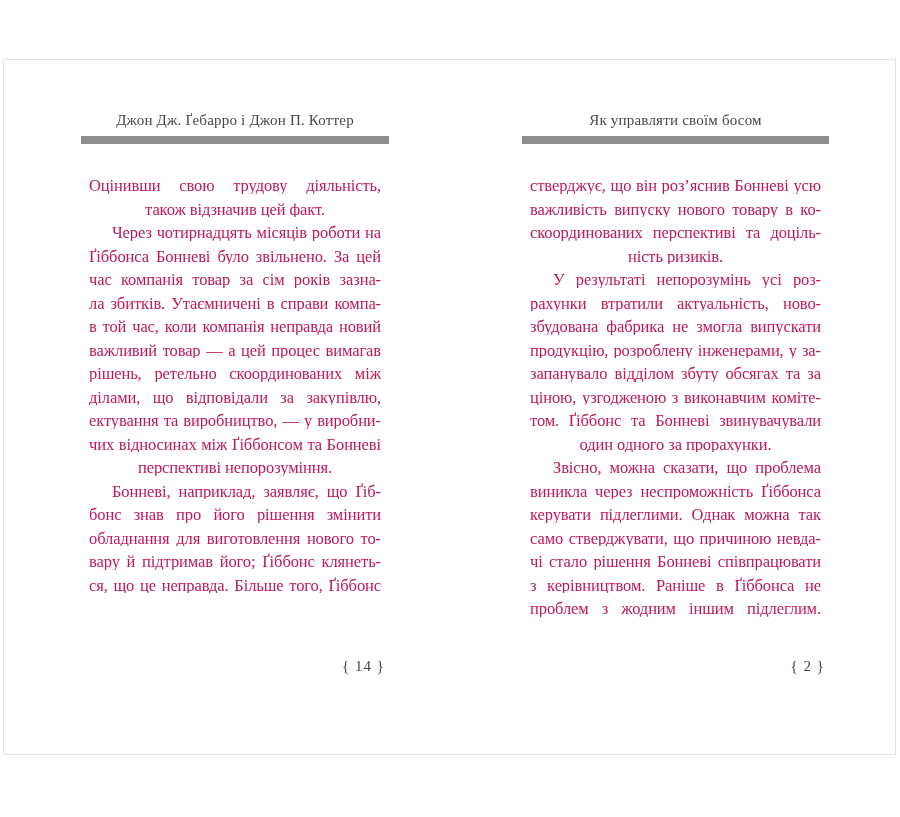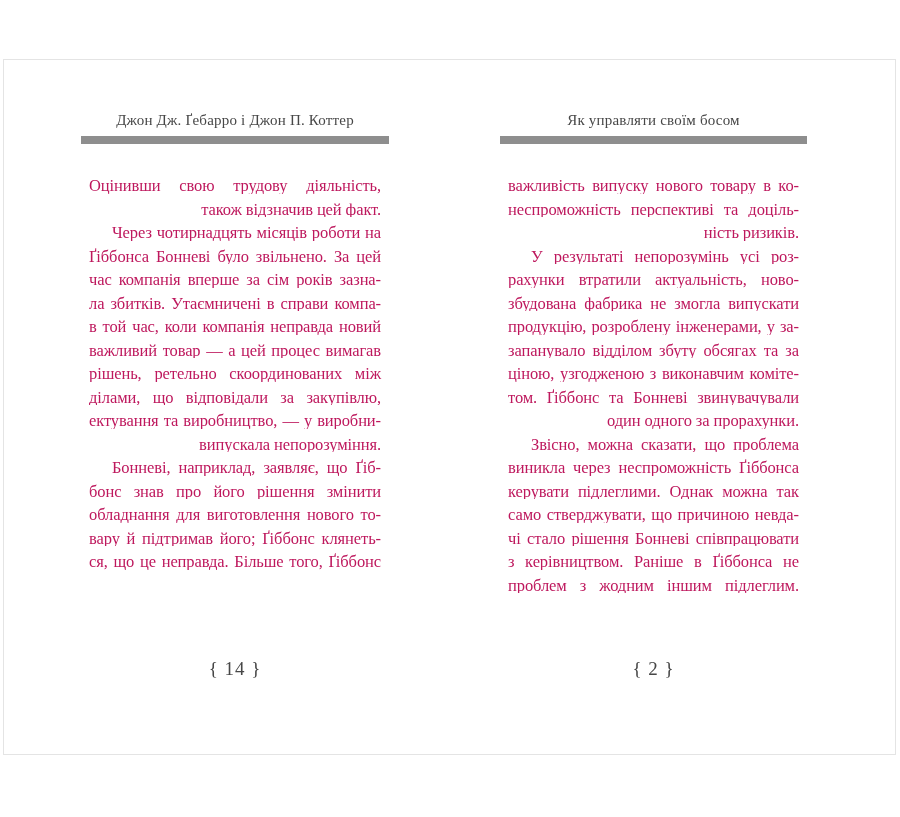"Як управляти своїм босом" .column.right { left: 496px -> 518px }
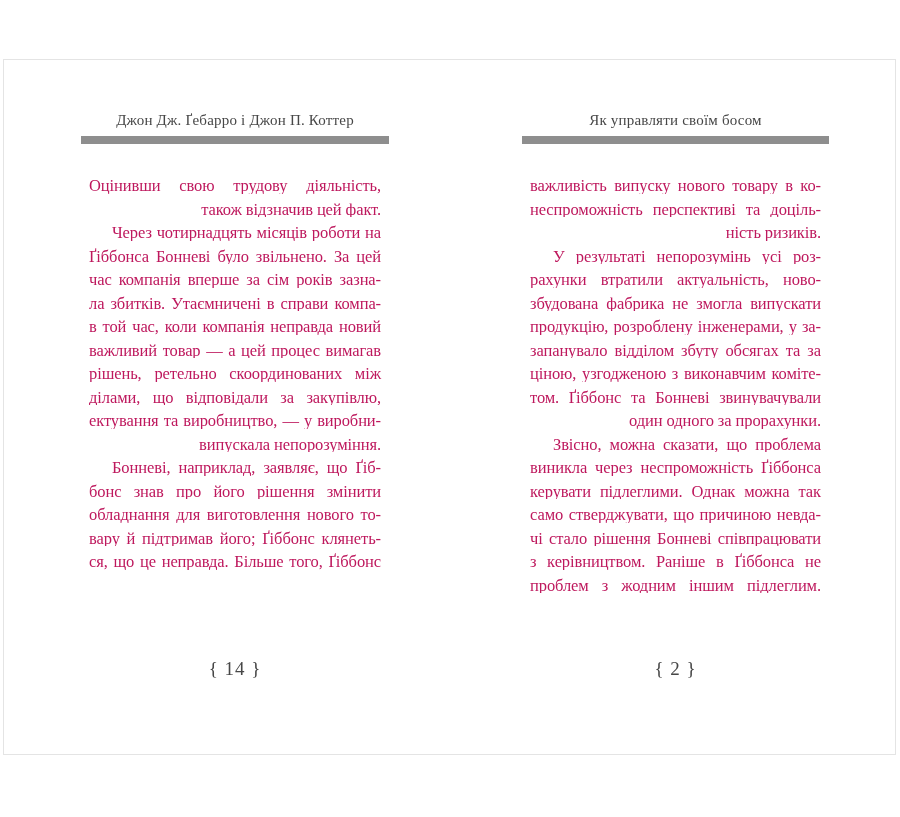"стверджує, що він роз’яснив Бонневі" div.line { html: none -> <div>стверджує, що він роз’яснив Бонневі усю</div> }
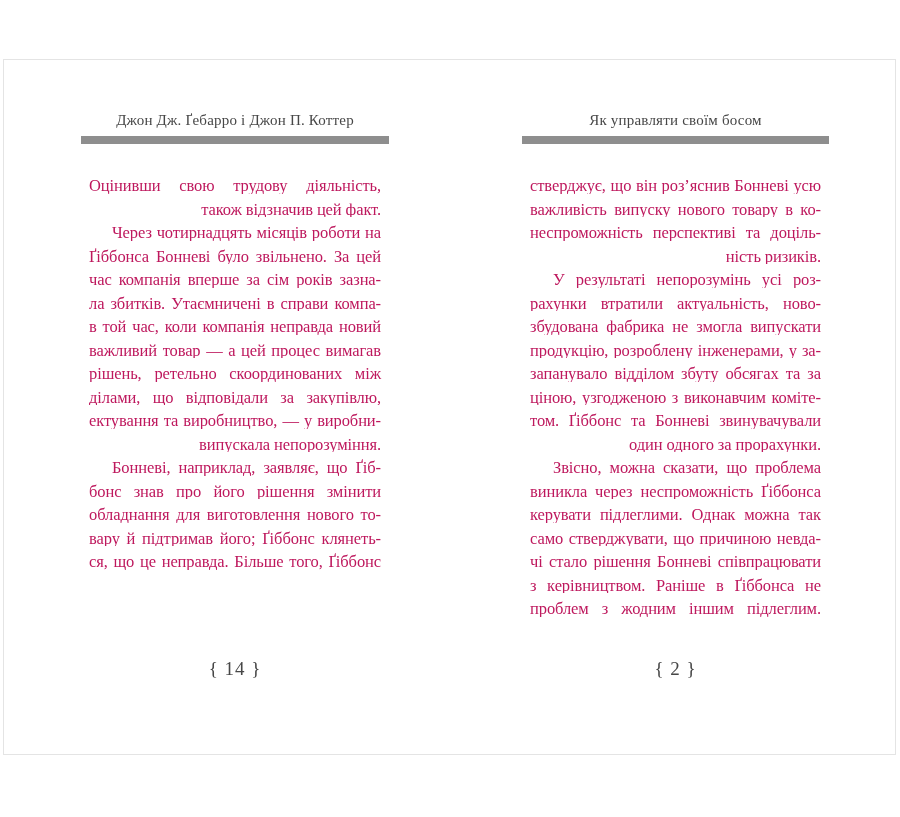"також відзначив цей факт." .line { text-align: right -> center }
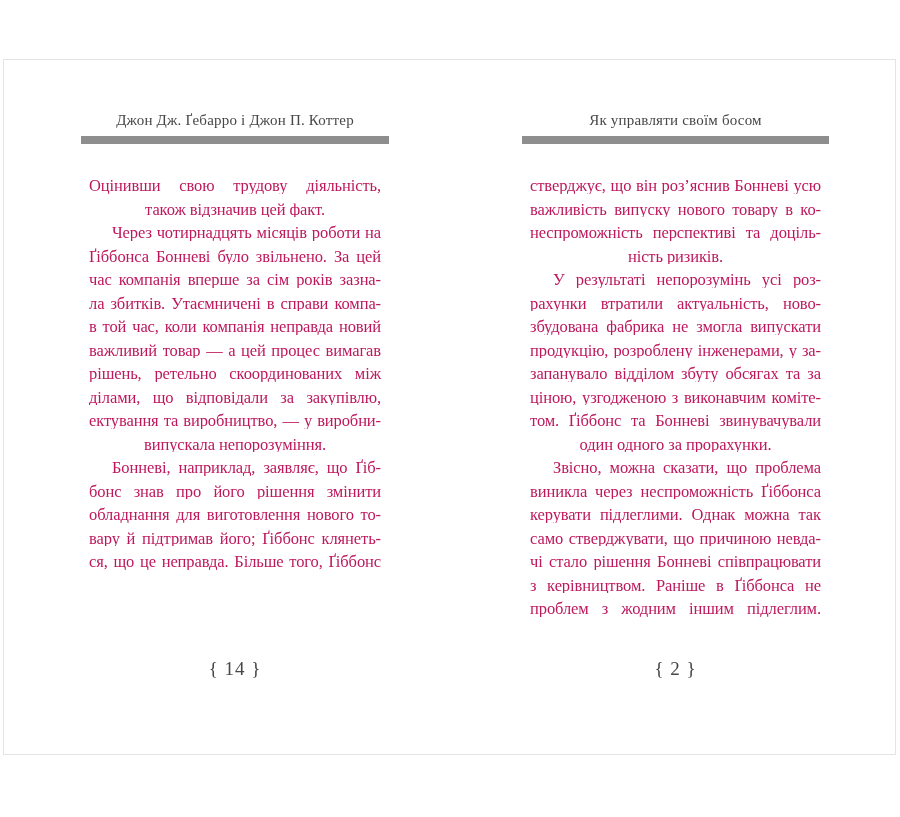"неспроможність перспективі та доціль-" div.line { text: неспроможність -> скоординованих }
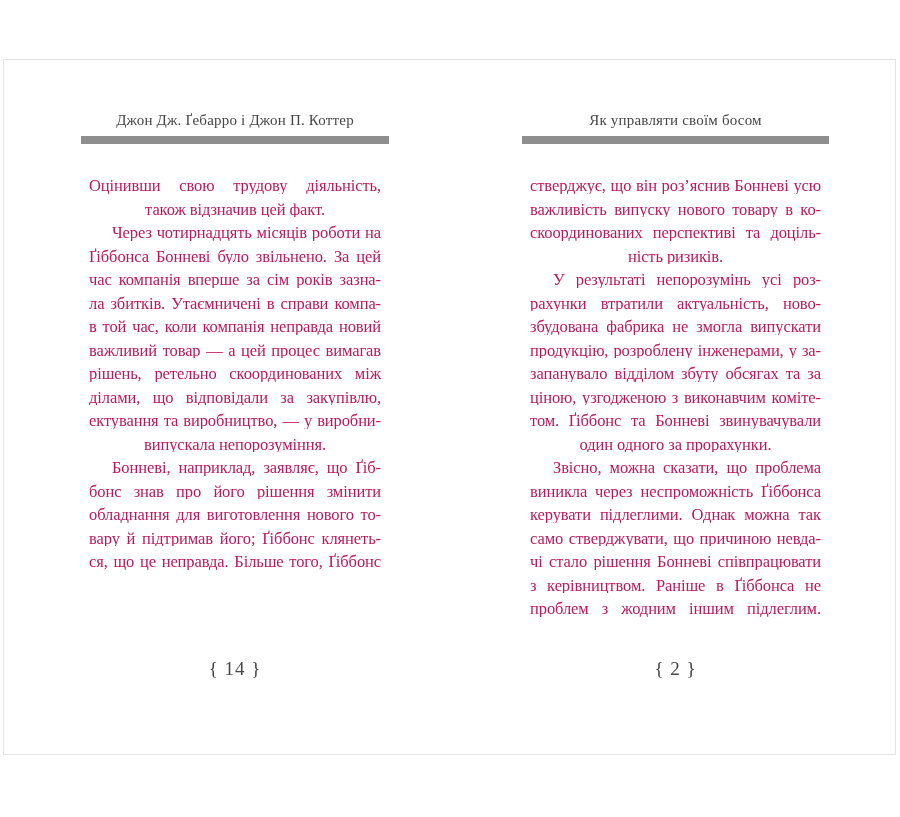"час компанія вперше за сім" div.line { text: вперше -> товар }
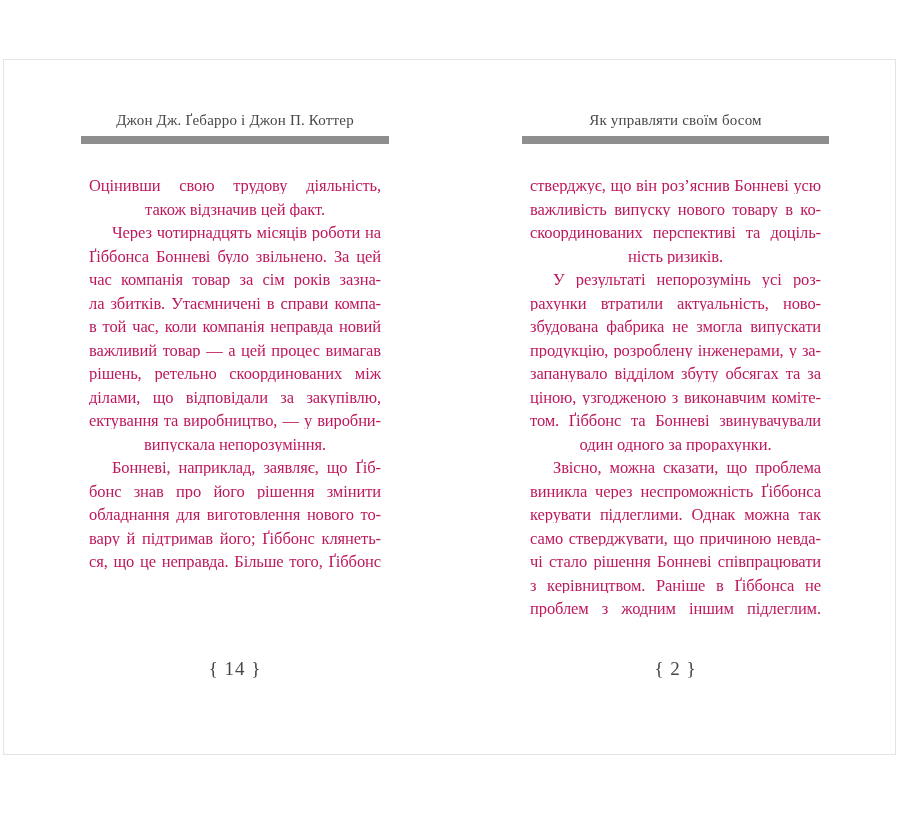"чих відносинах між Ґіббонсом та" div.line { html: none -> <div>чих відносинах між Ґіббонсом та Бонневі</div> }
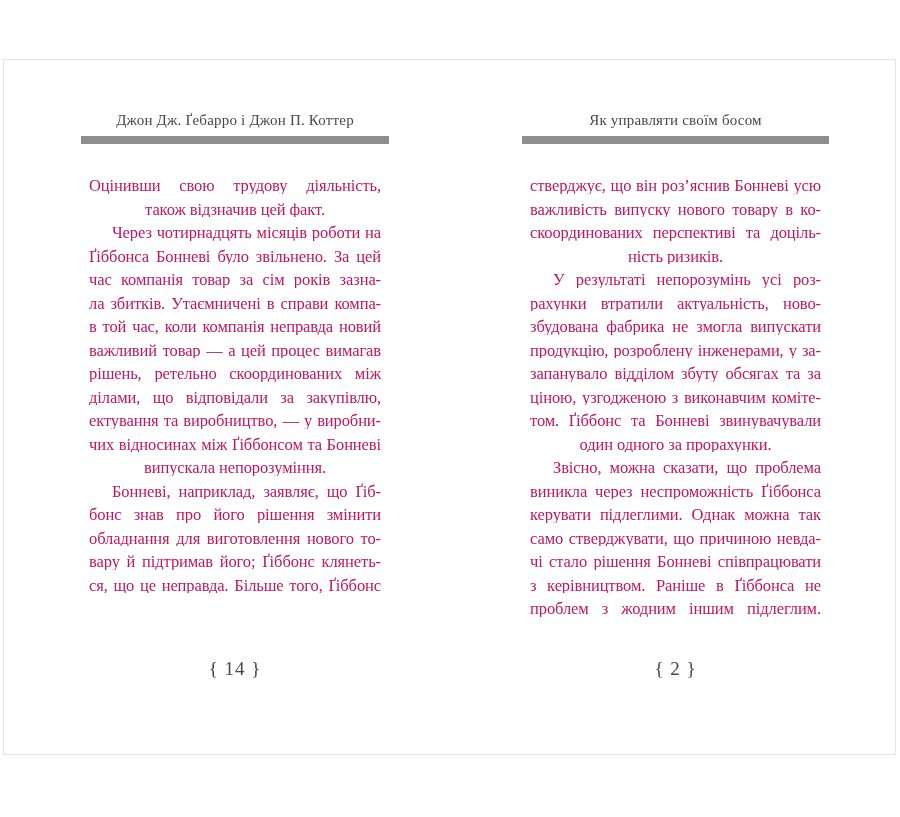"випускала непорозуміння." div.line { text: випускала -> перспективі }
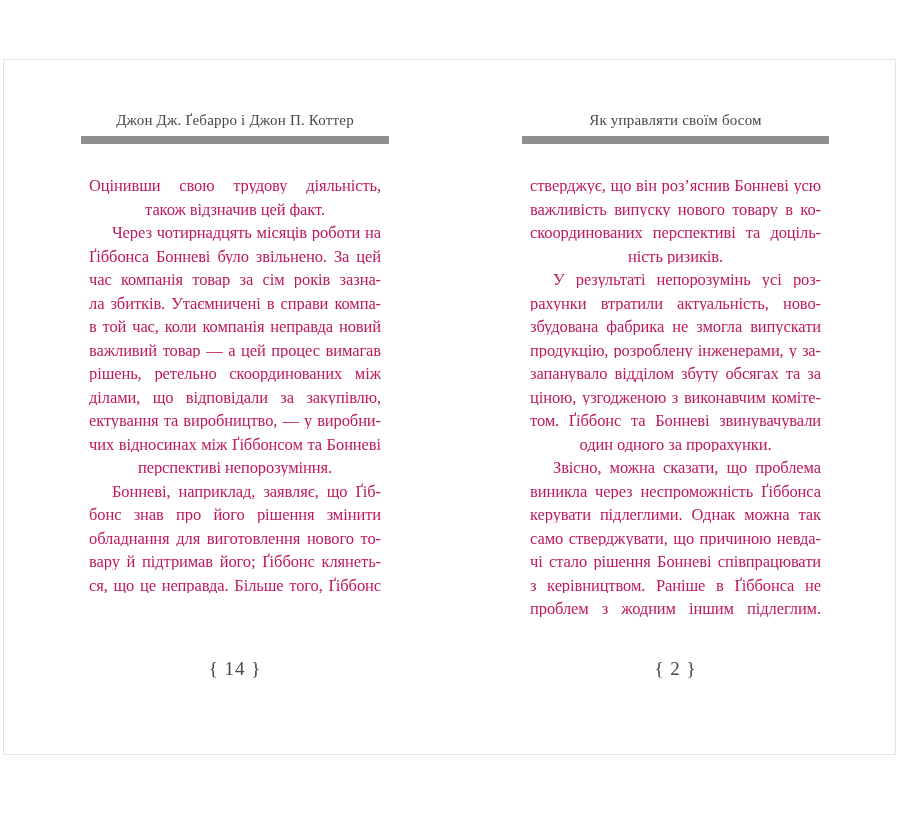"{ 14 }" .page-number { font-size: 19px -> 15px; text-align: center -> right }
